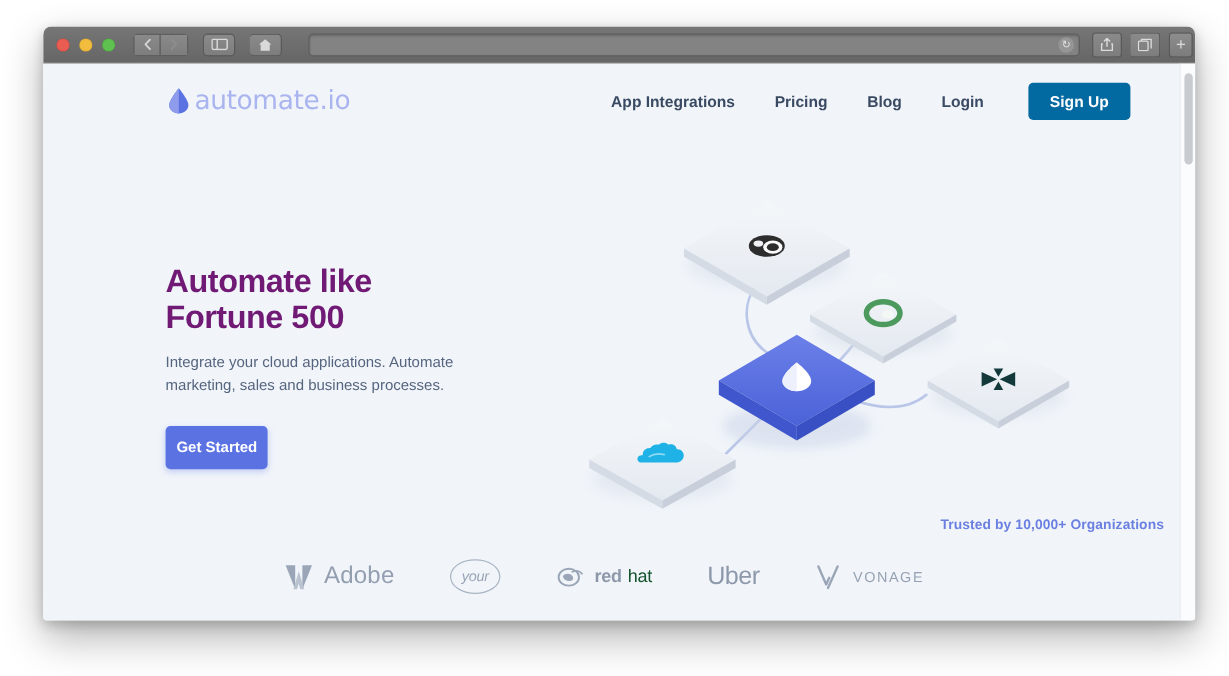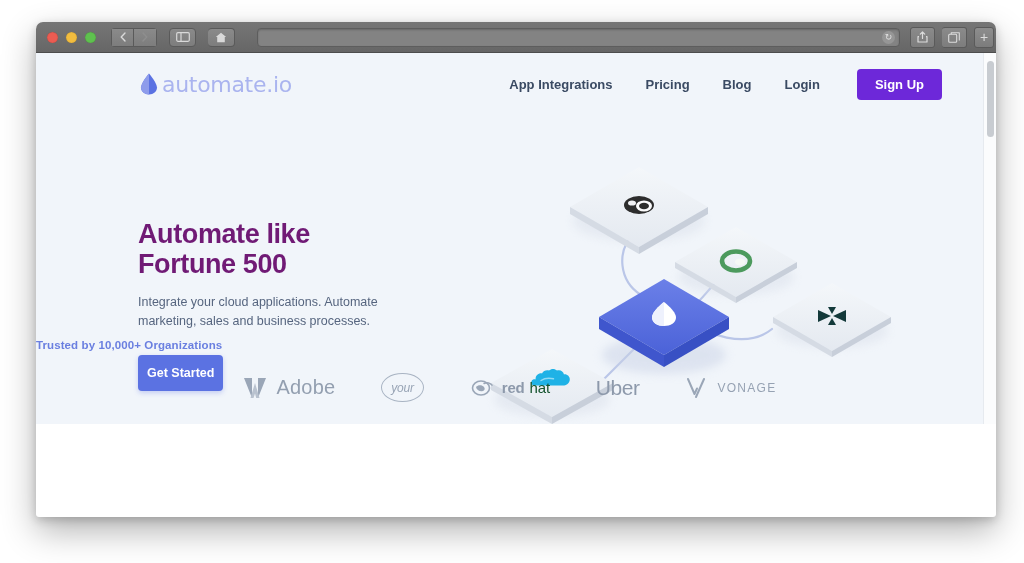"automate.io" #viewport { height: 371px -> 464px }
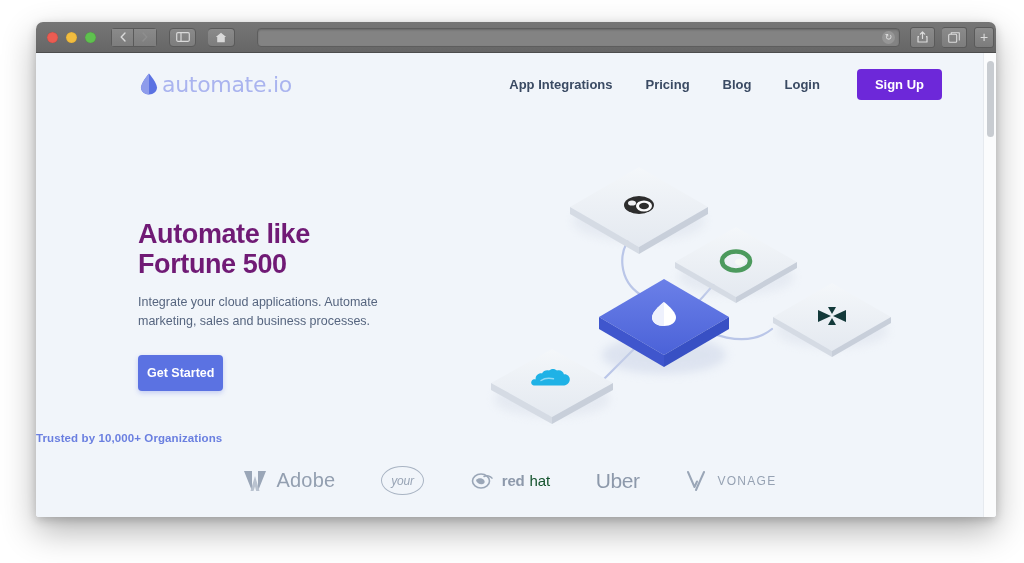"Sign Up" #signup-btn { background: #6d28d9 -> #0369a1 }
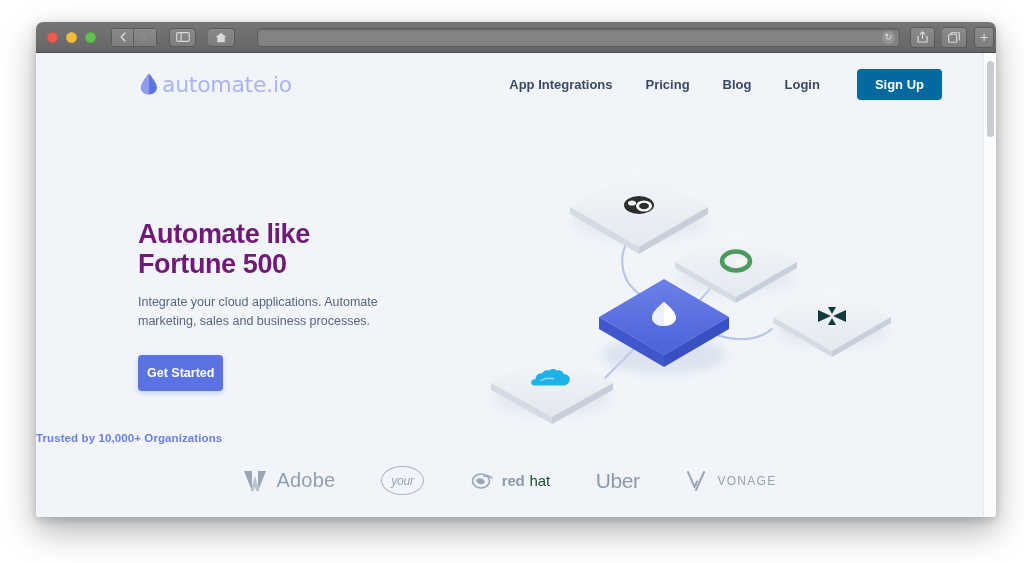"Trusted by 10,000+ Organizations" #trust { right: 13px -> 26px; text-align: left -> right }
